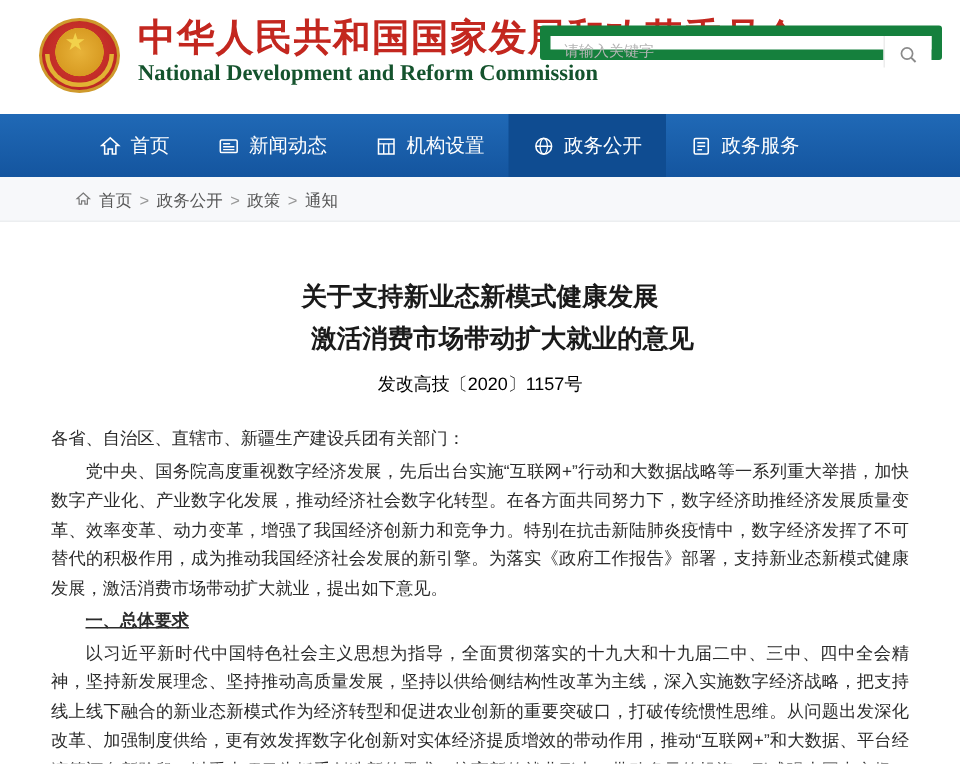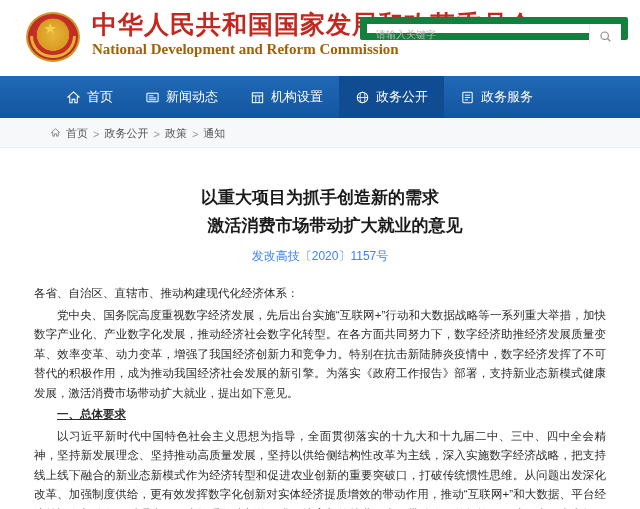"National Development and Reform" .brand-en { color: #a16207 -> #14532d }
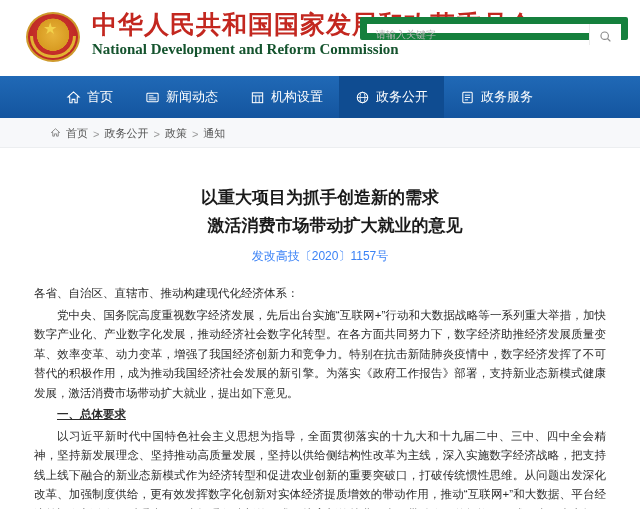"以重大项目为抓手创造新的需求" span { text: 以重大项目为抓手创造新的需求 -> 关于支持新业态新模式健康发展 }
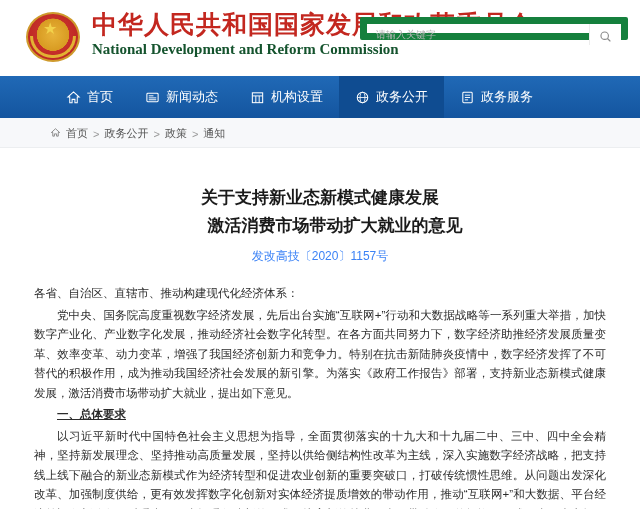"发改高技〔2020〕1157号" .doc-number { color: #3b82f6 -> #000000 }
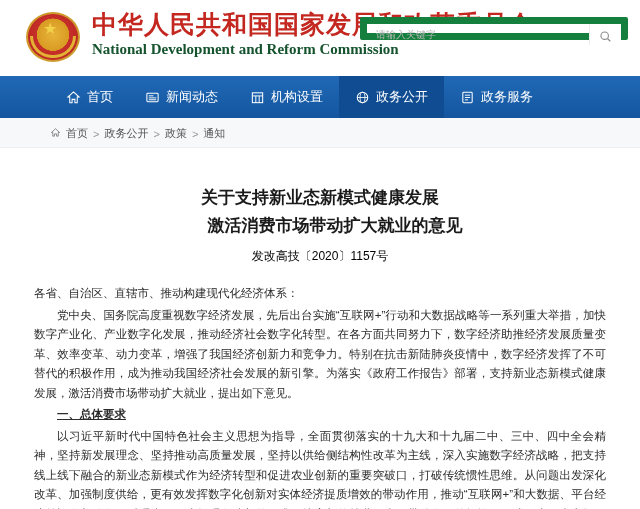"各省、自治区、直辖市、推动构建现代化经济体系：" p { text: 推动构建现代化经济体系 -> 新疆生产建设兵团有关部门 }
